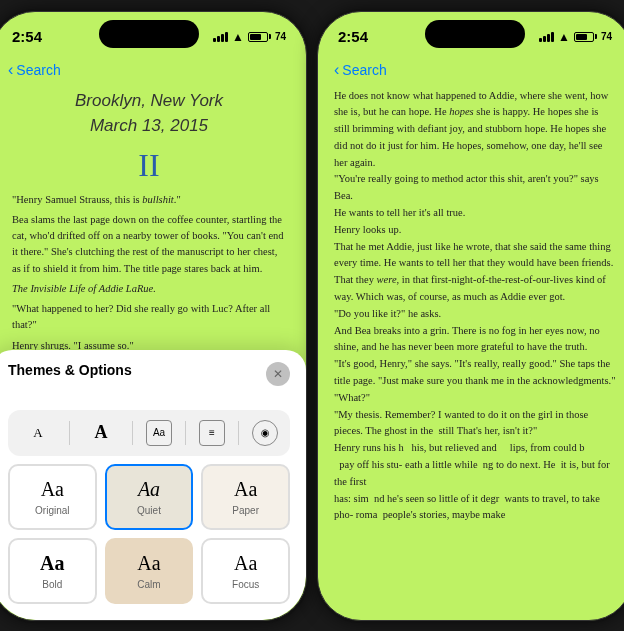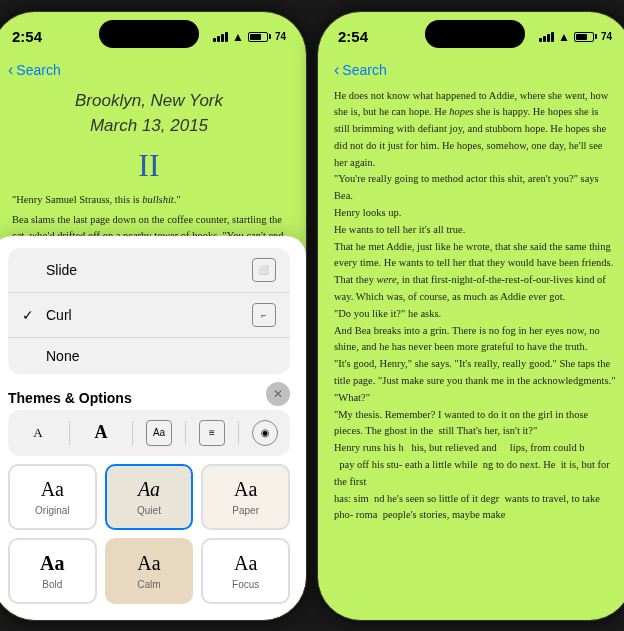"Henry looks up." p { order: before "He wants to tell her" -> after "He wants to tell her" }
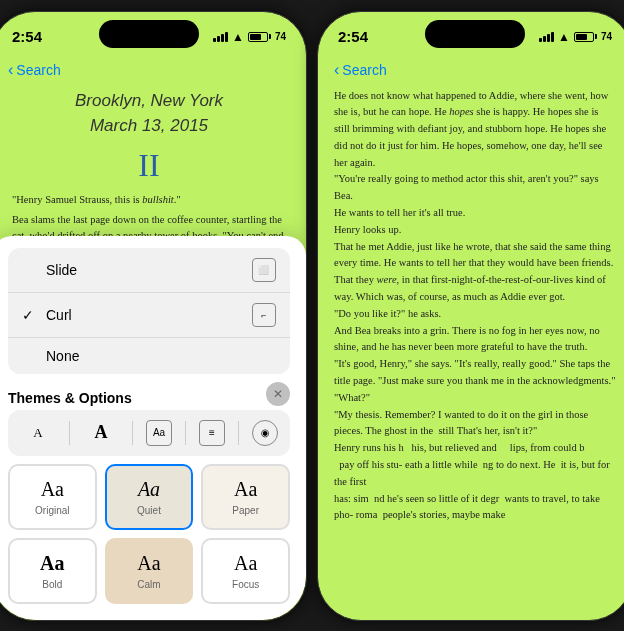"Slide" div.slide-menu { html: <div> <div> <div> <span></span> <span>Slide</span> </div> <div>⬜</div> </div> <div> <div> <span>✓</span> <span>Curl</span> </div> <div>⌐</div> </div> <div> <div> <span></span> <span>None</span> </div> </div> </div> -> none }
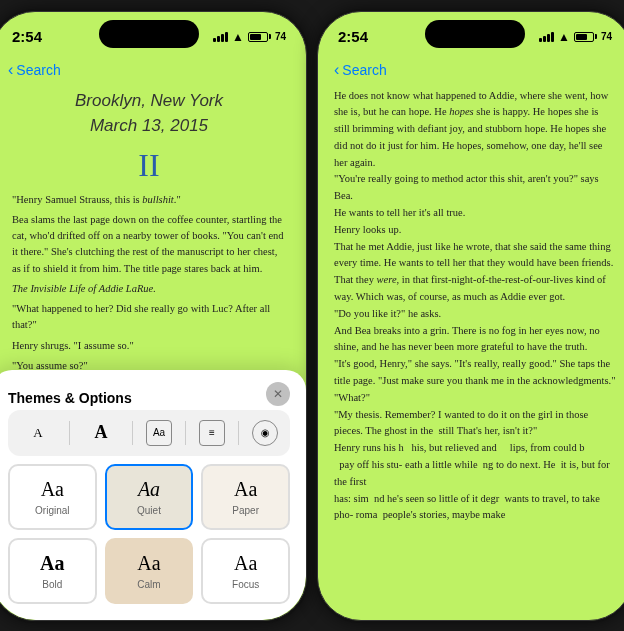"Themes & Options" .themes-header { align-items: flex-end -> flex-start; margin-bottom: 4px -> 24px }
